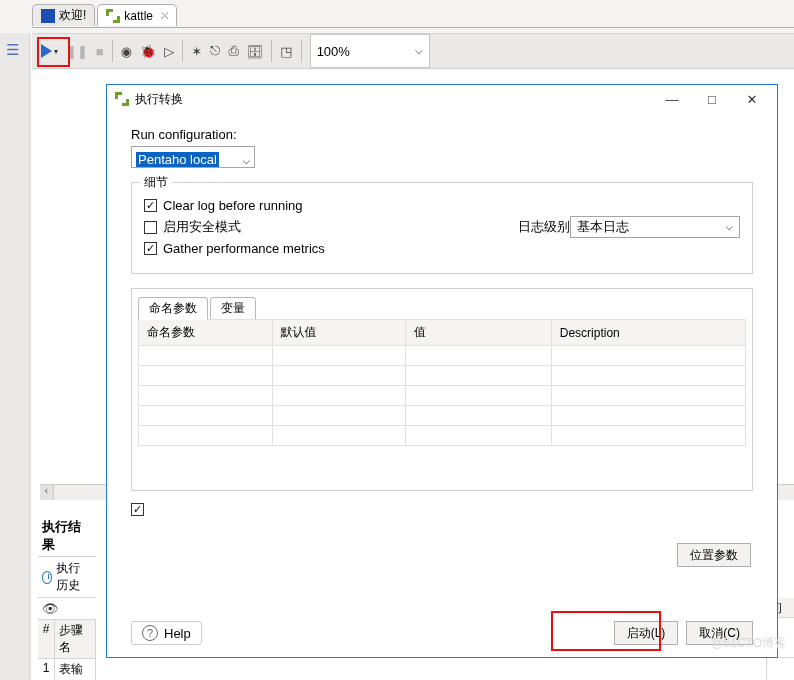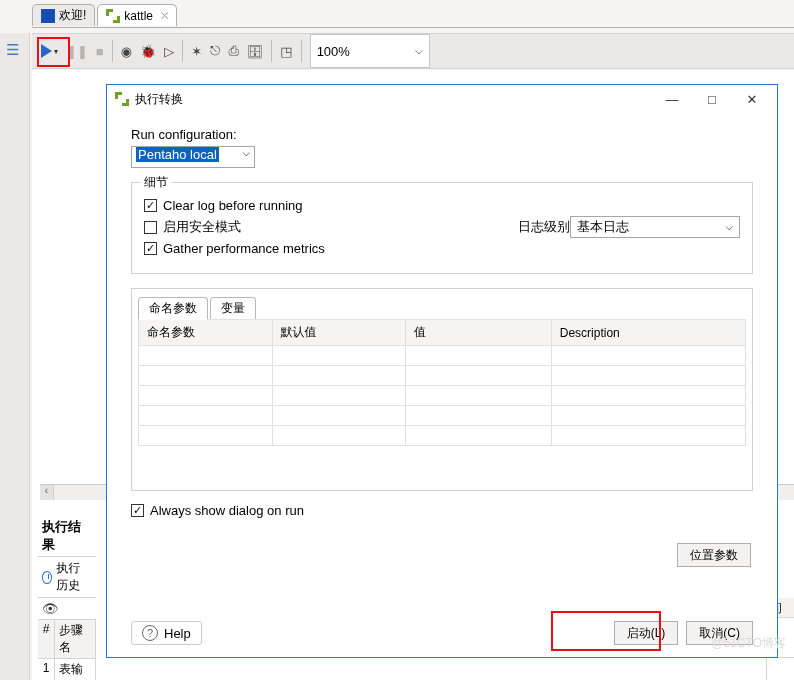"Pentaho local" .select { align-items: flex-start -> flex-end }
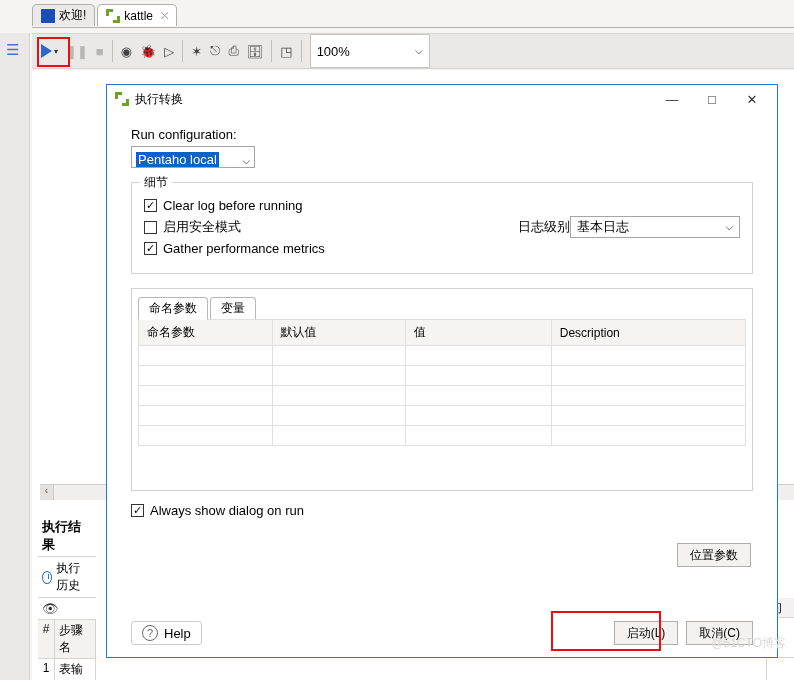"Always show dialog on run" span { html: <span>Always show dialog on run</span> -> none }
